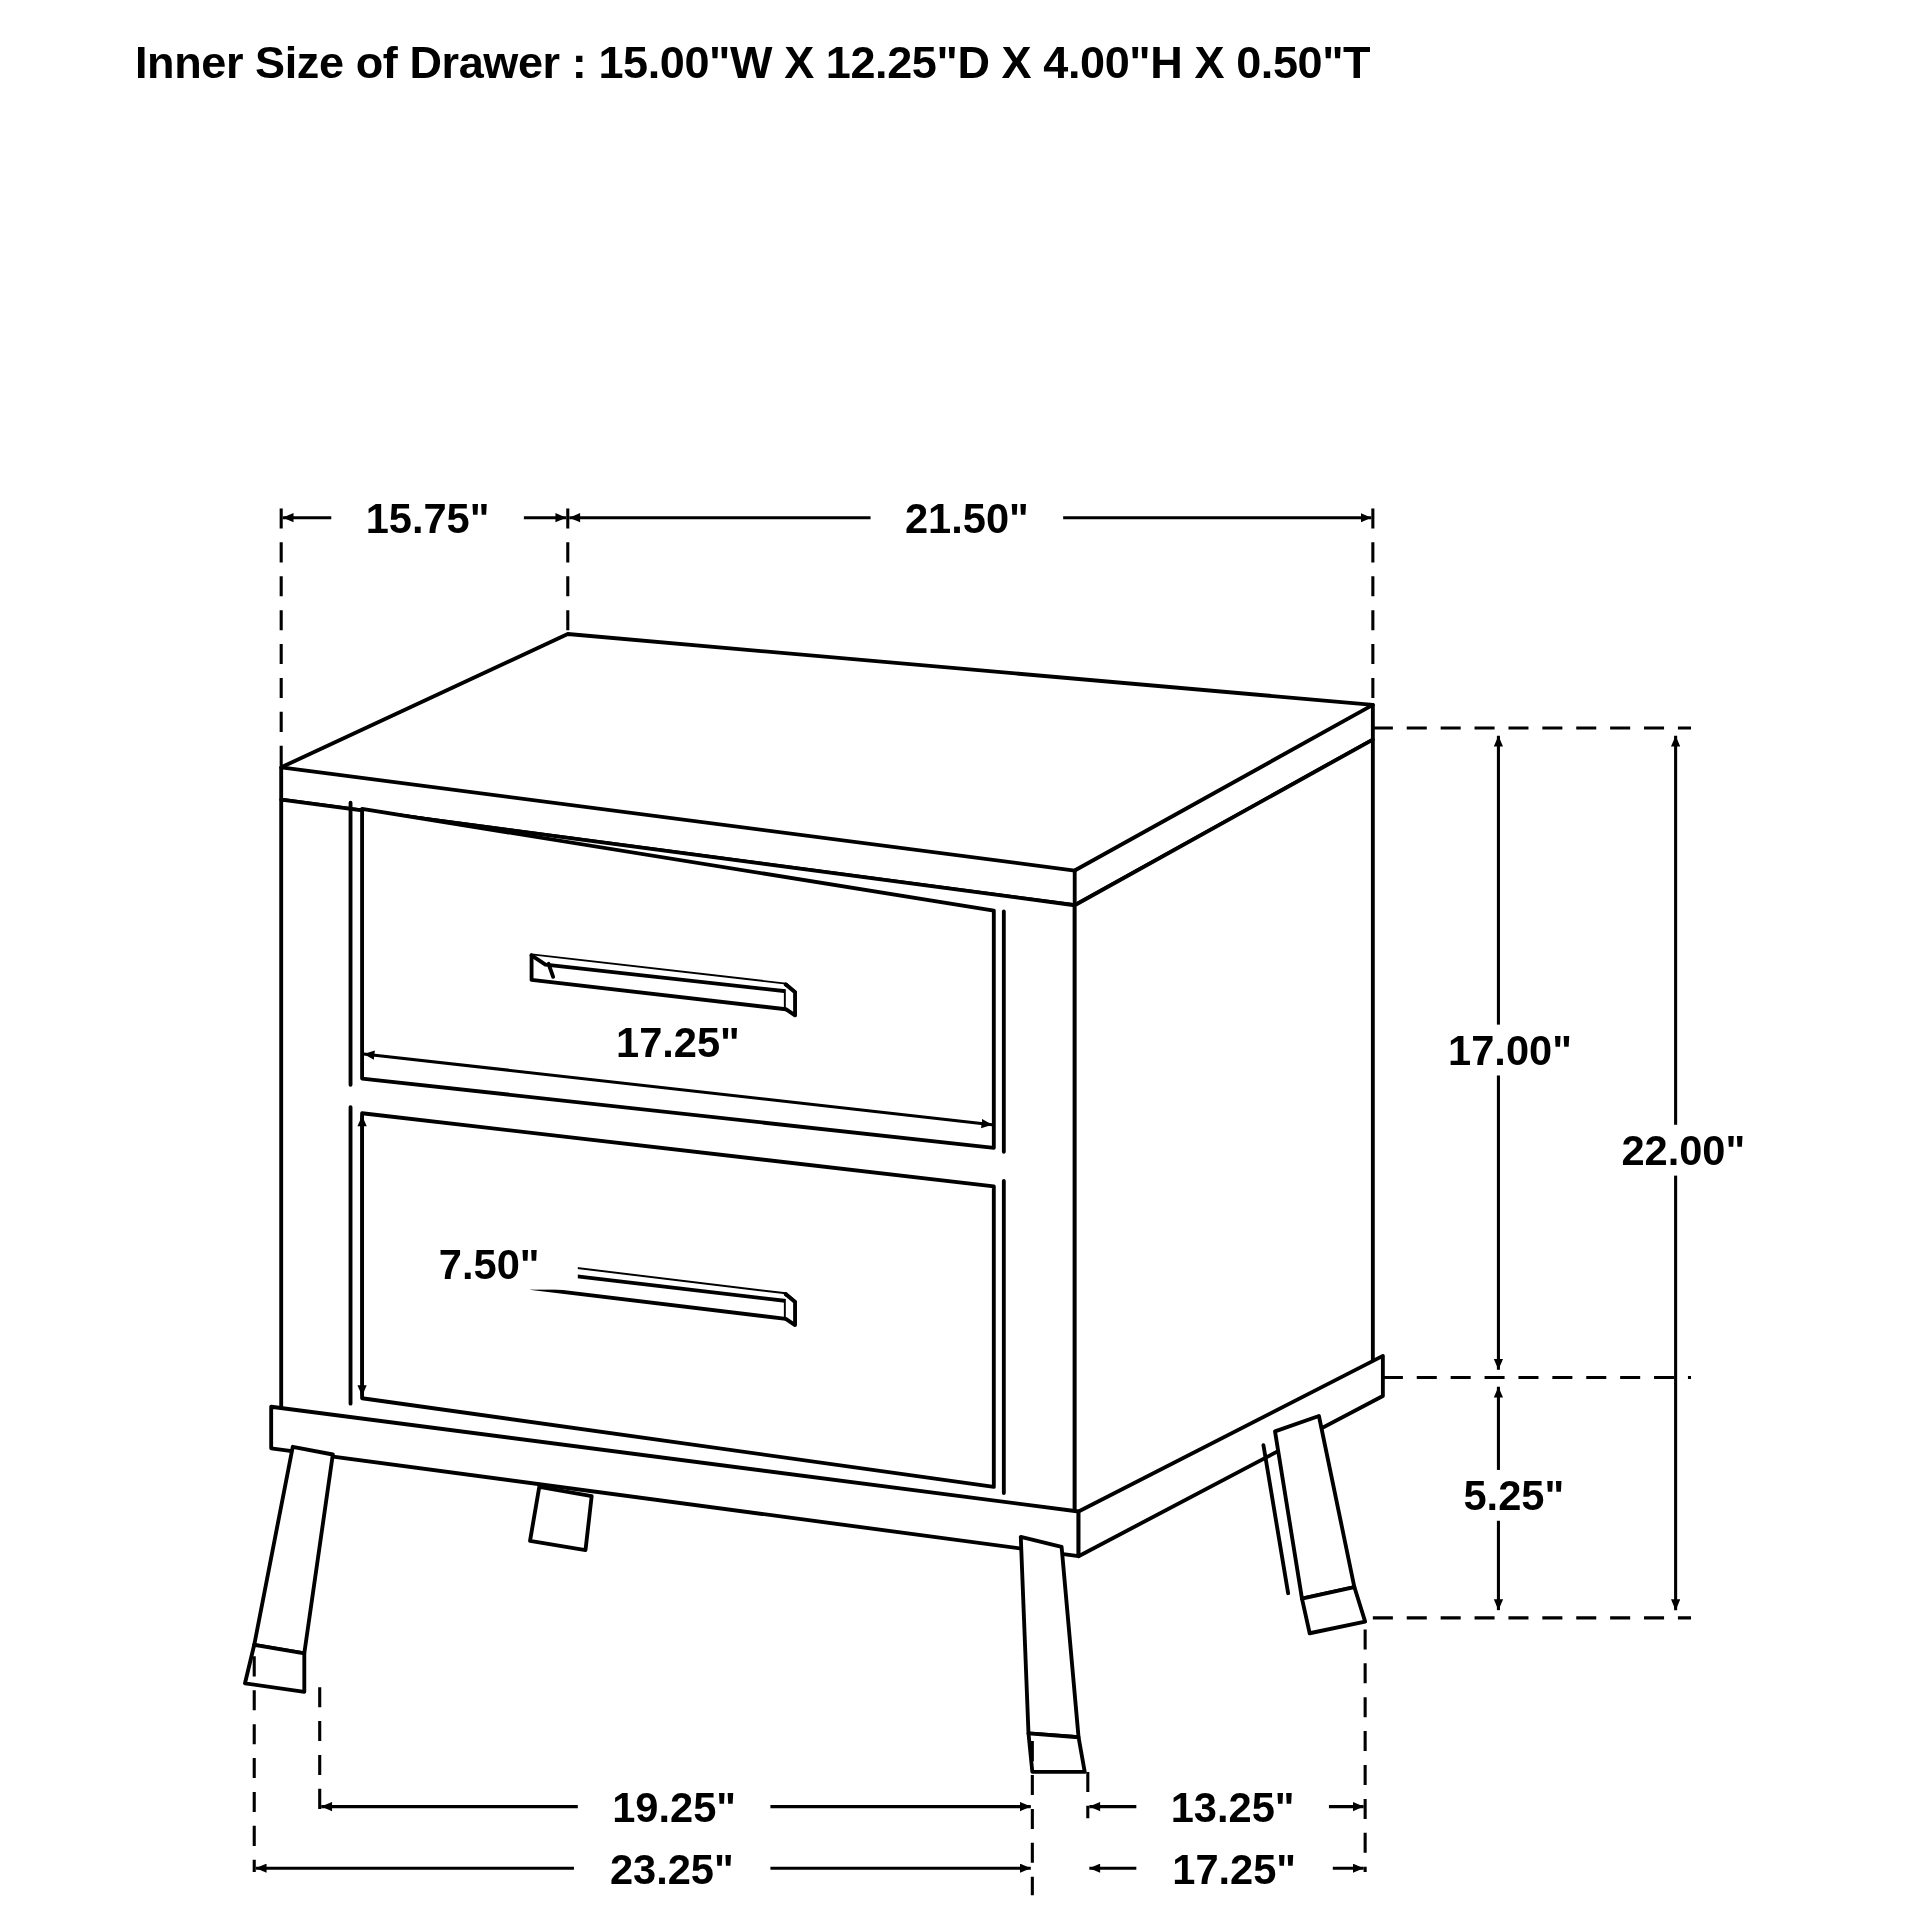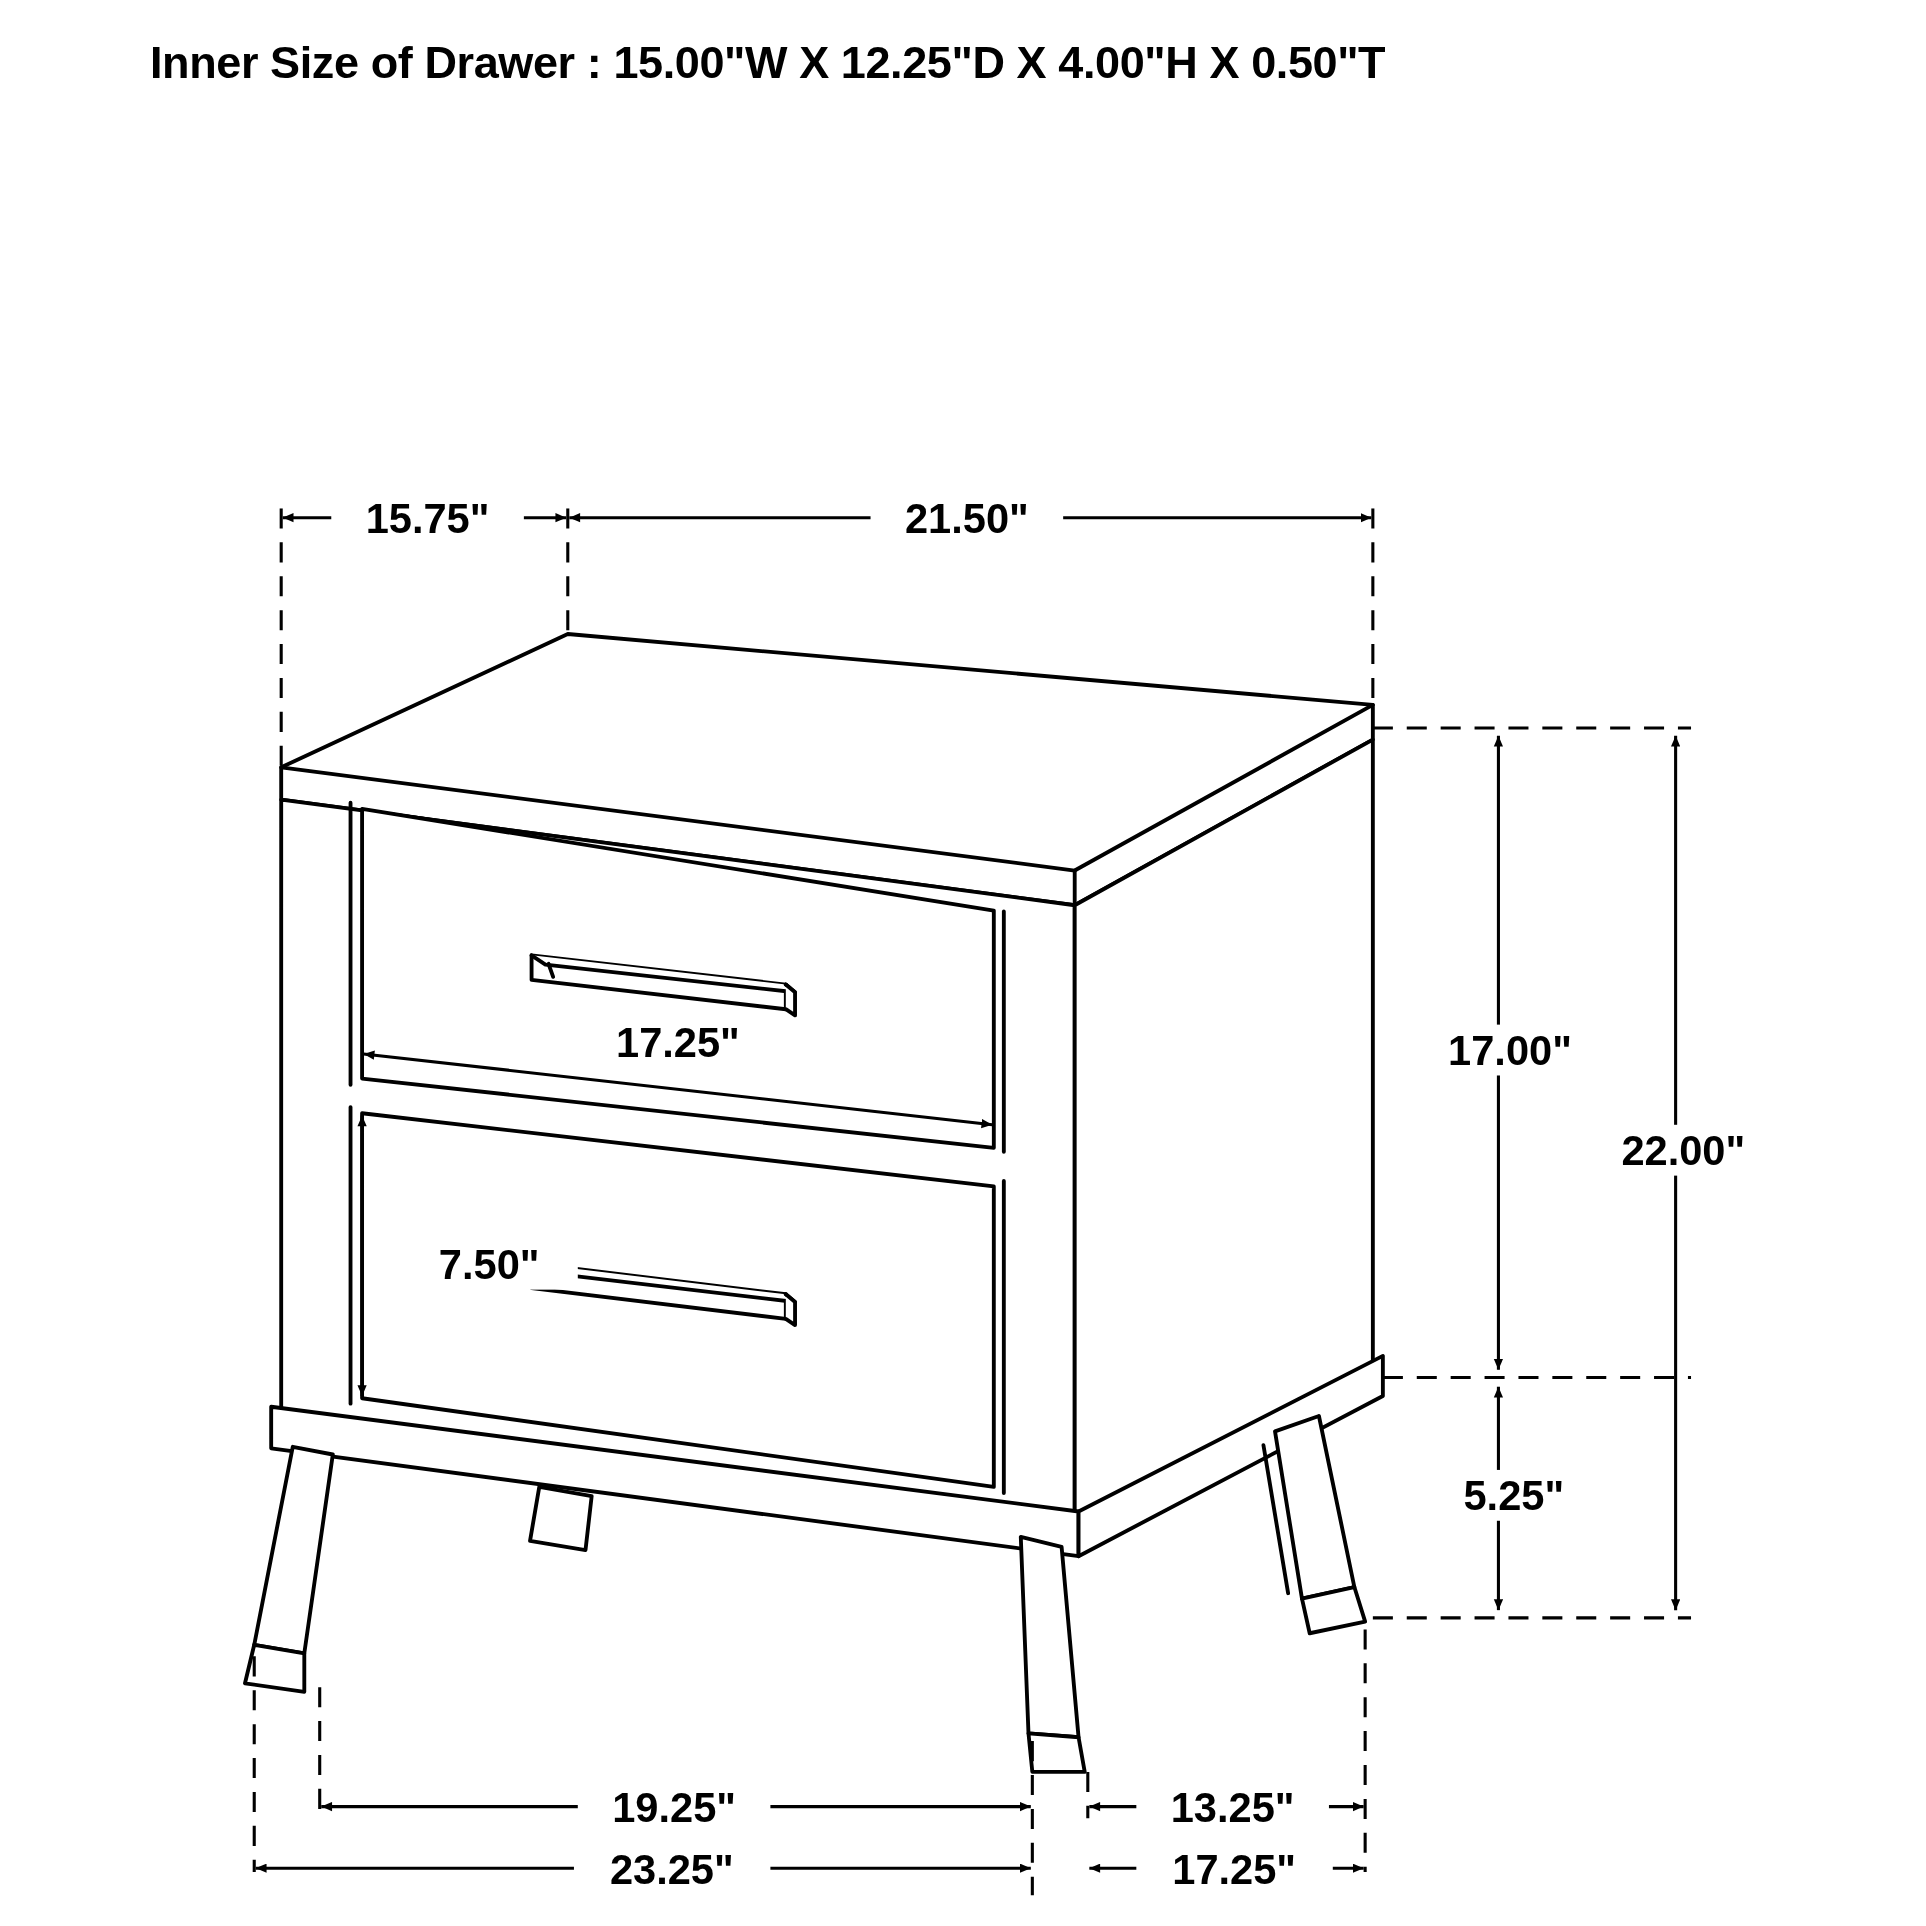"Inner Size of Drawer :" #title { left: 150px -> 135px }
